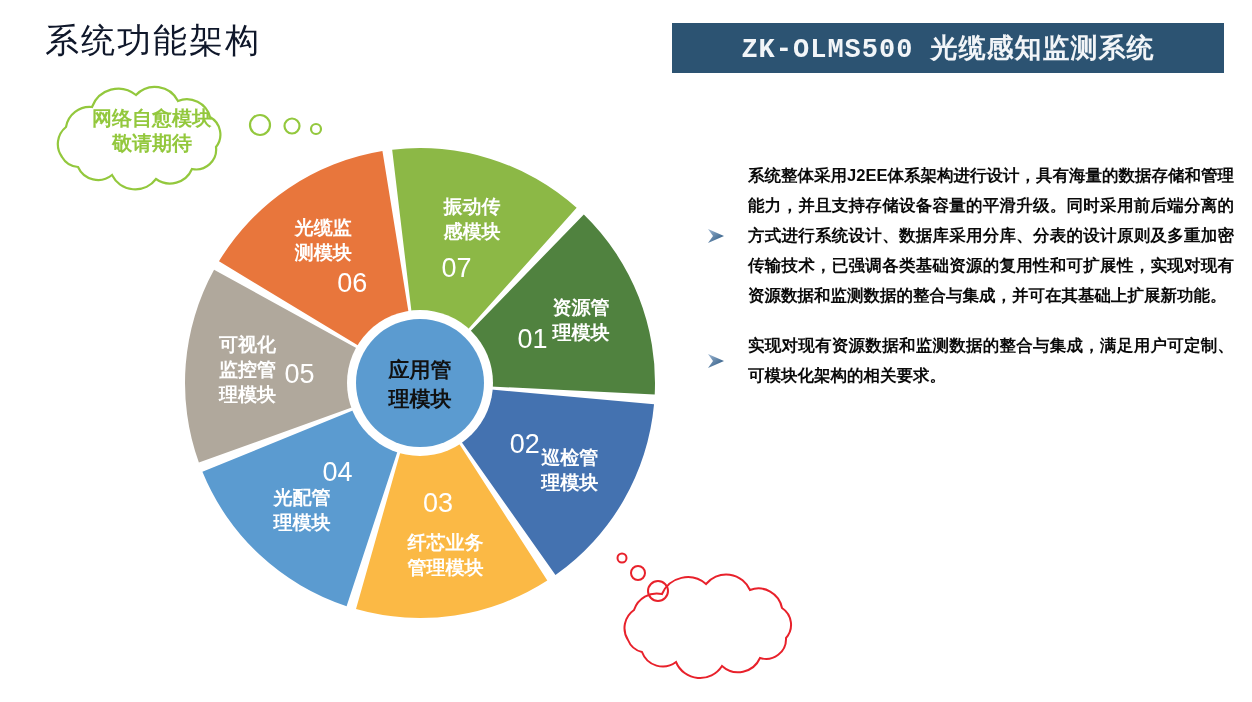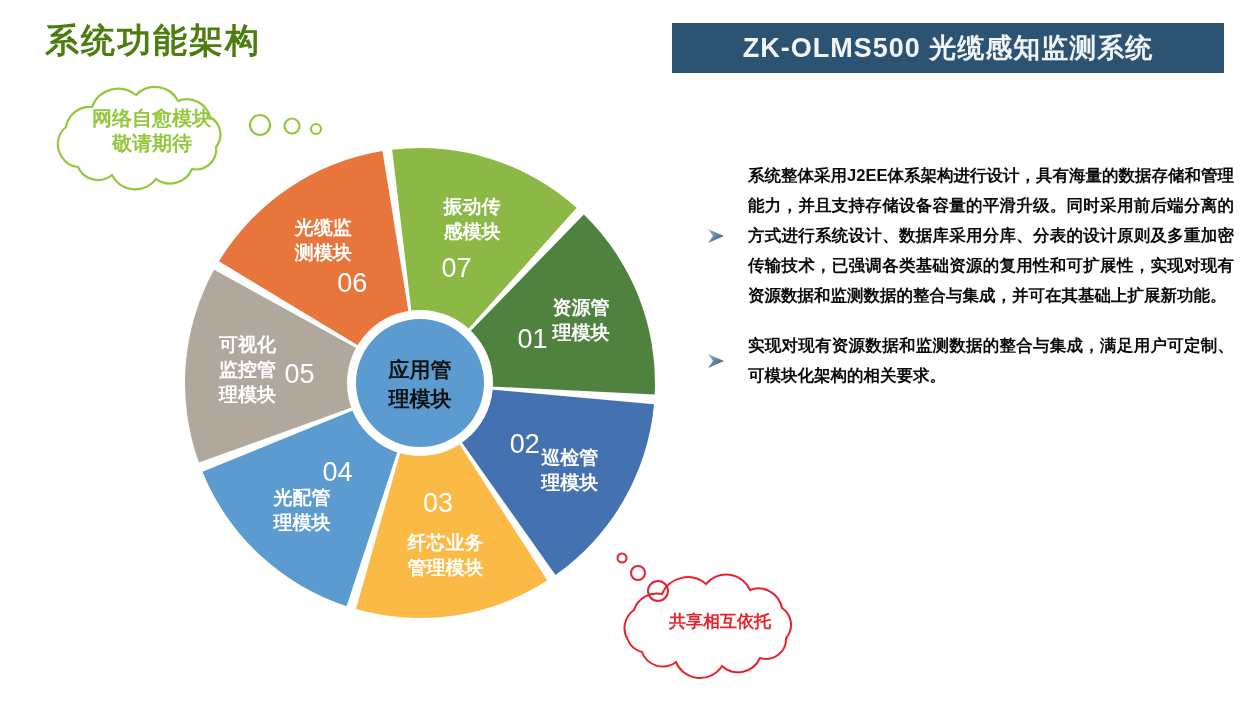"系统功能架构" #page-title { color: #4d7c0f -> #0f172a; font-weight: bold -> normal }
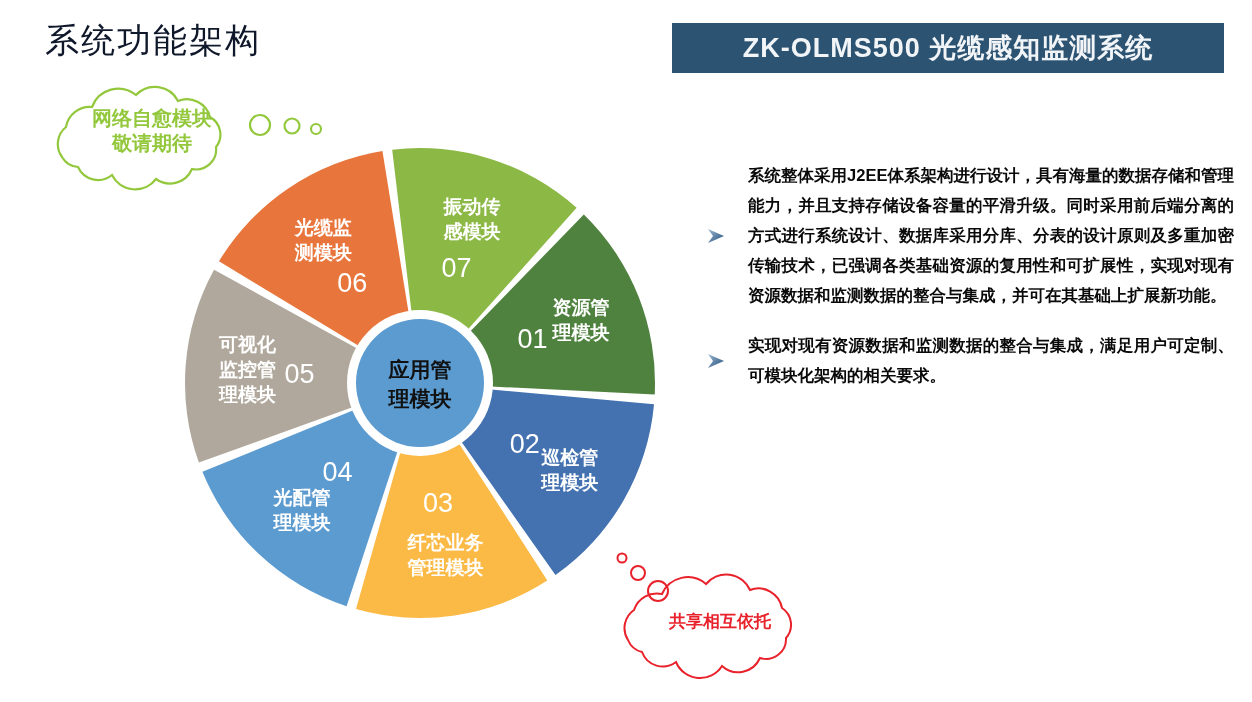"ZK-OLMS500 光缆感知监测系统" #banner { font-family: none -> Liberation Mono, monospace }
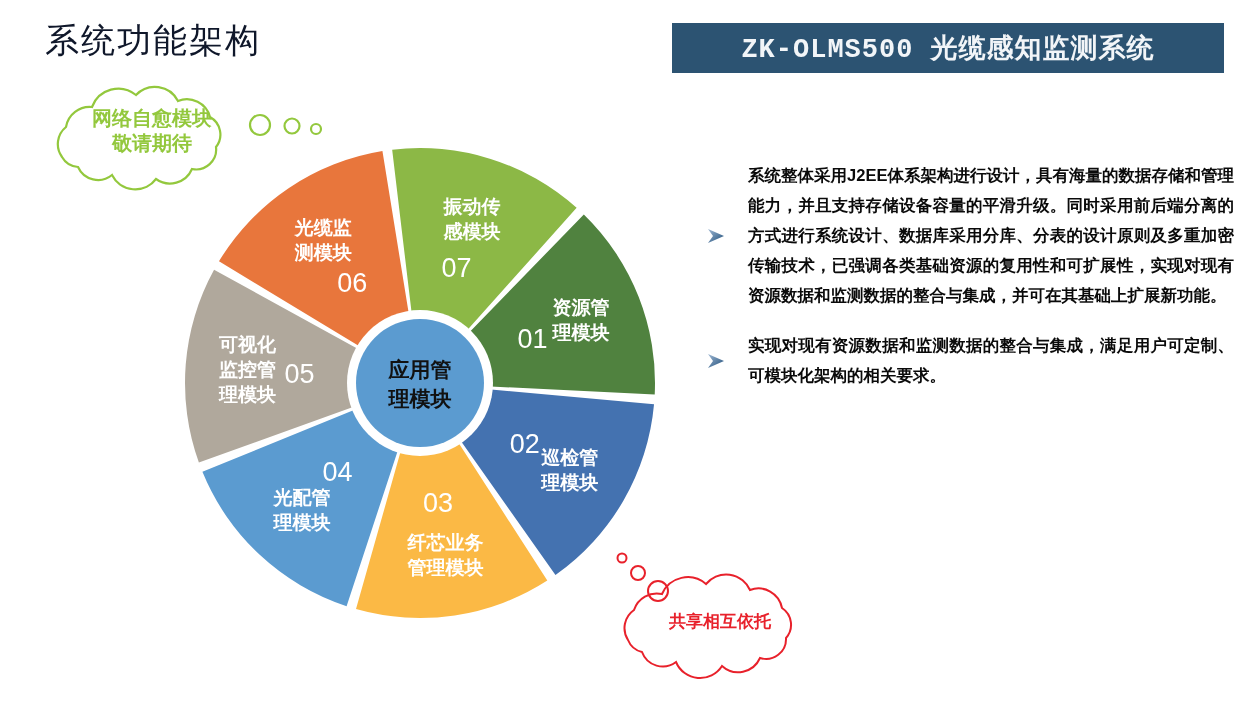"共享相互依托" div { html: <div>共享相互依托</div> -> none }
